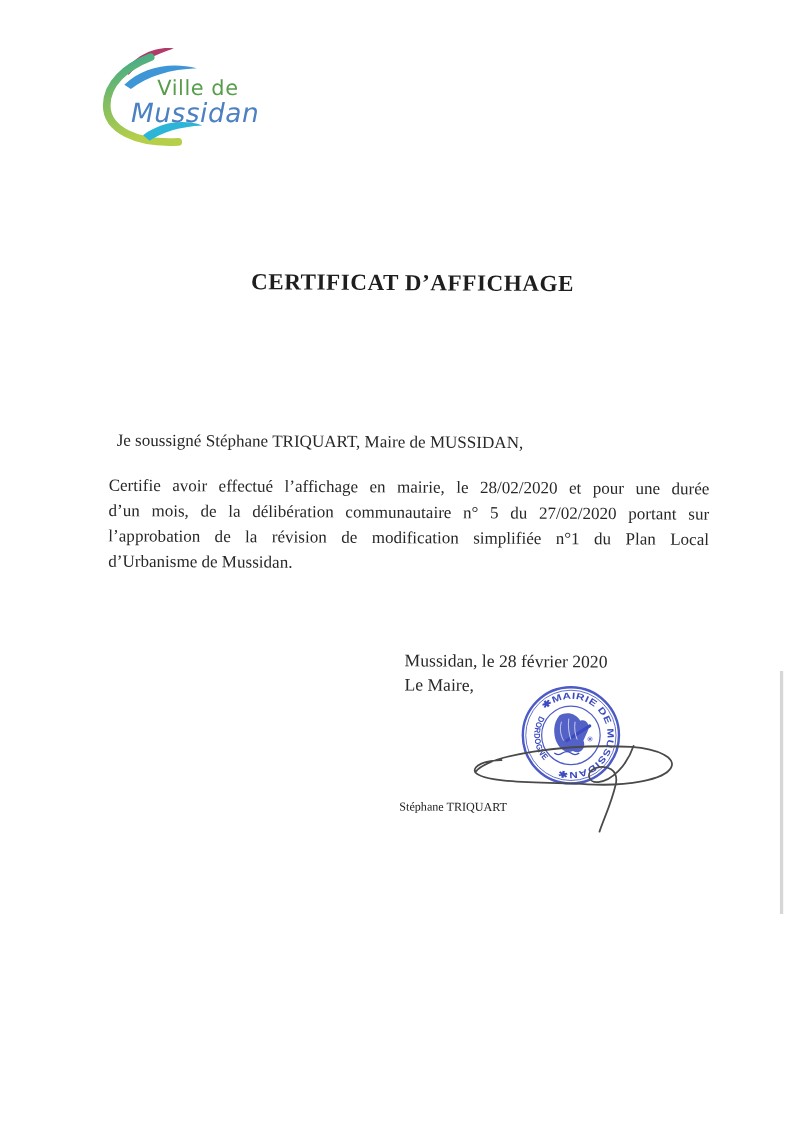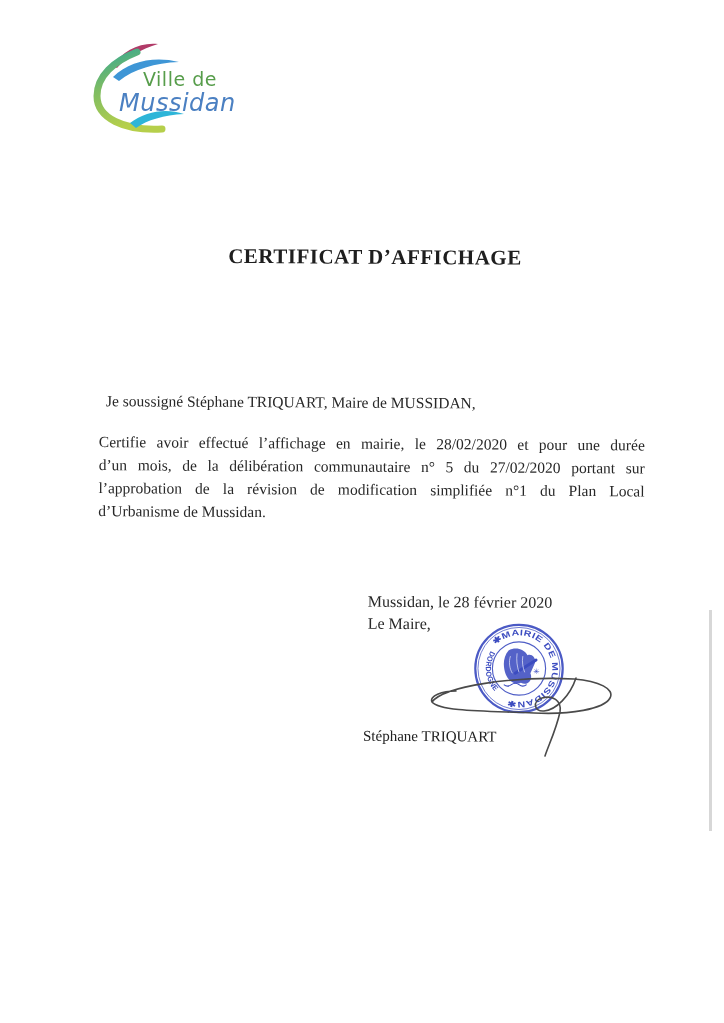"Stéphane TRIQUART" .signer { font-size: 15px -> 11px }
